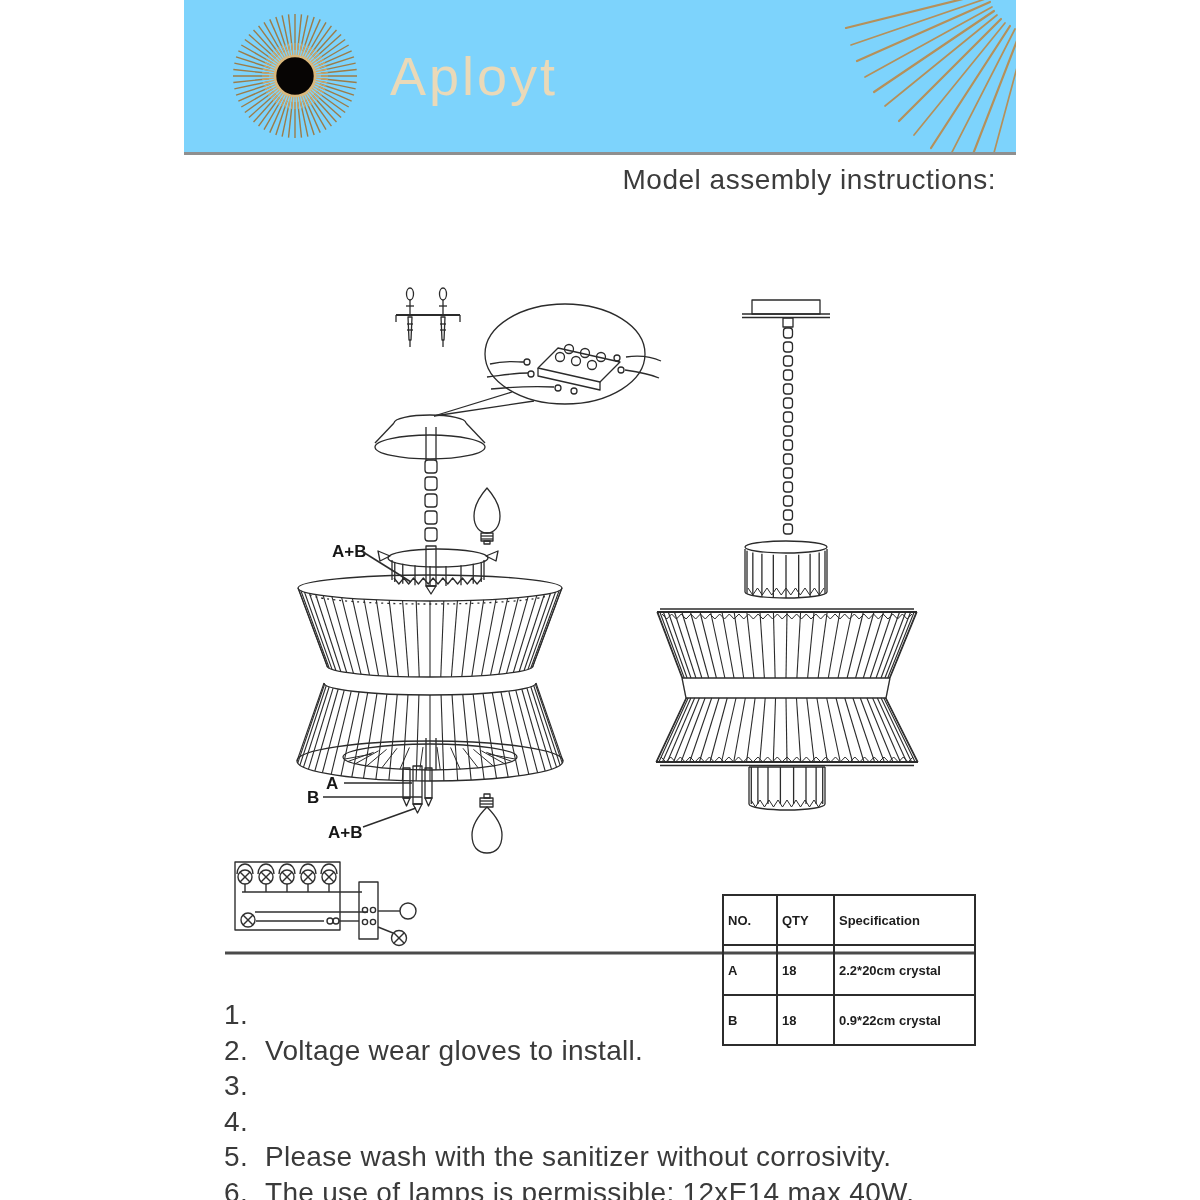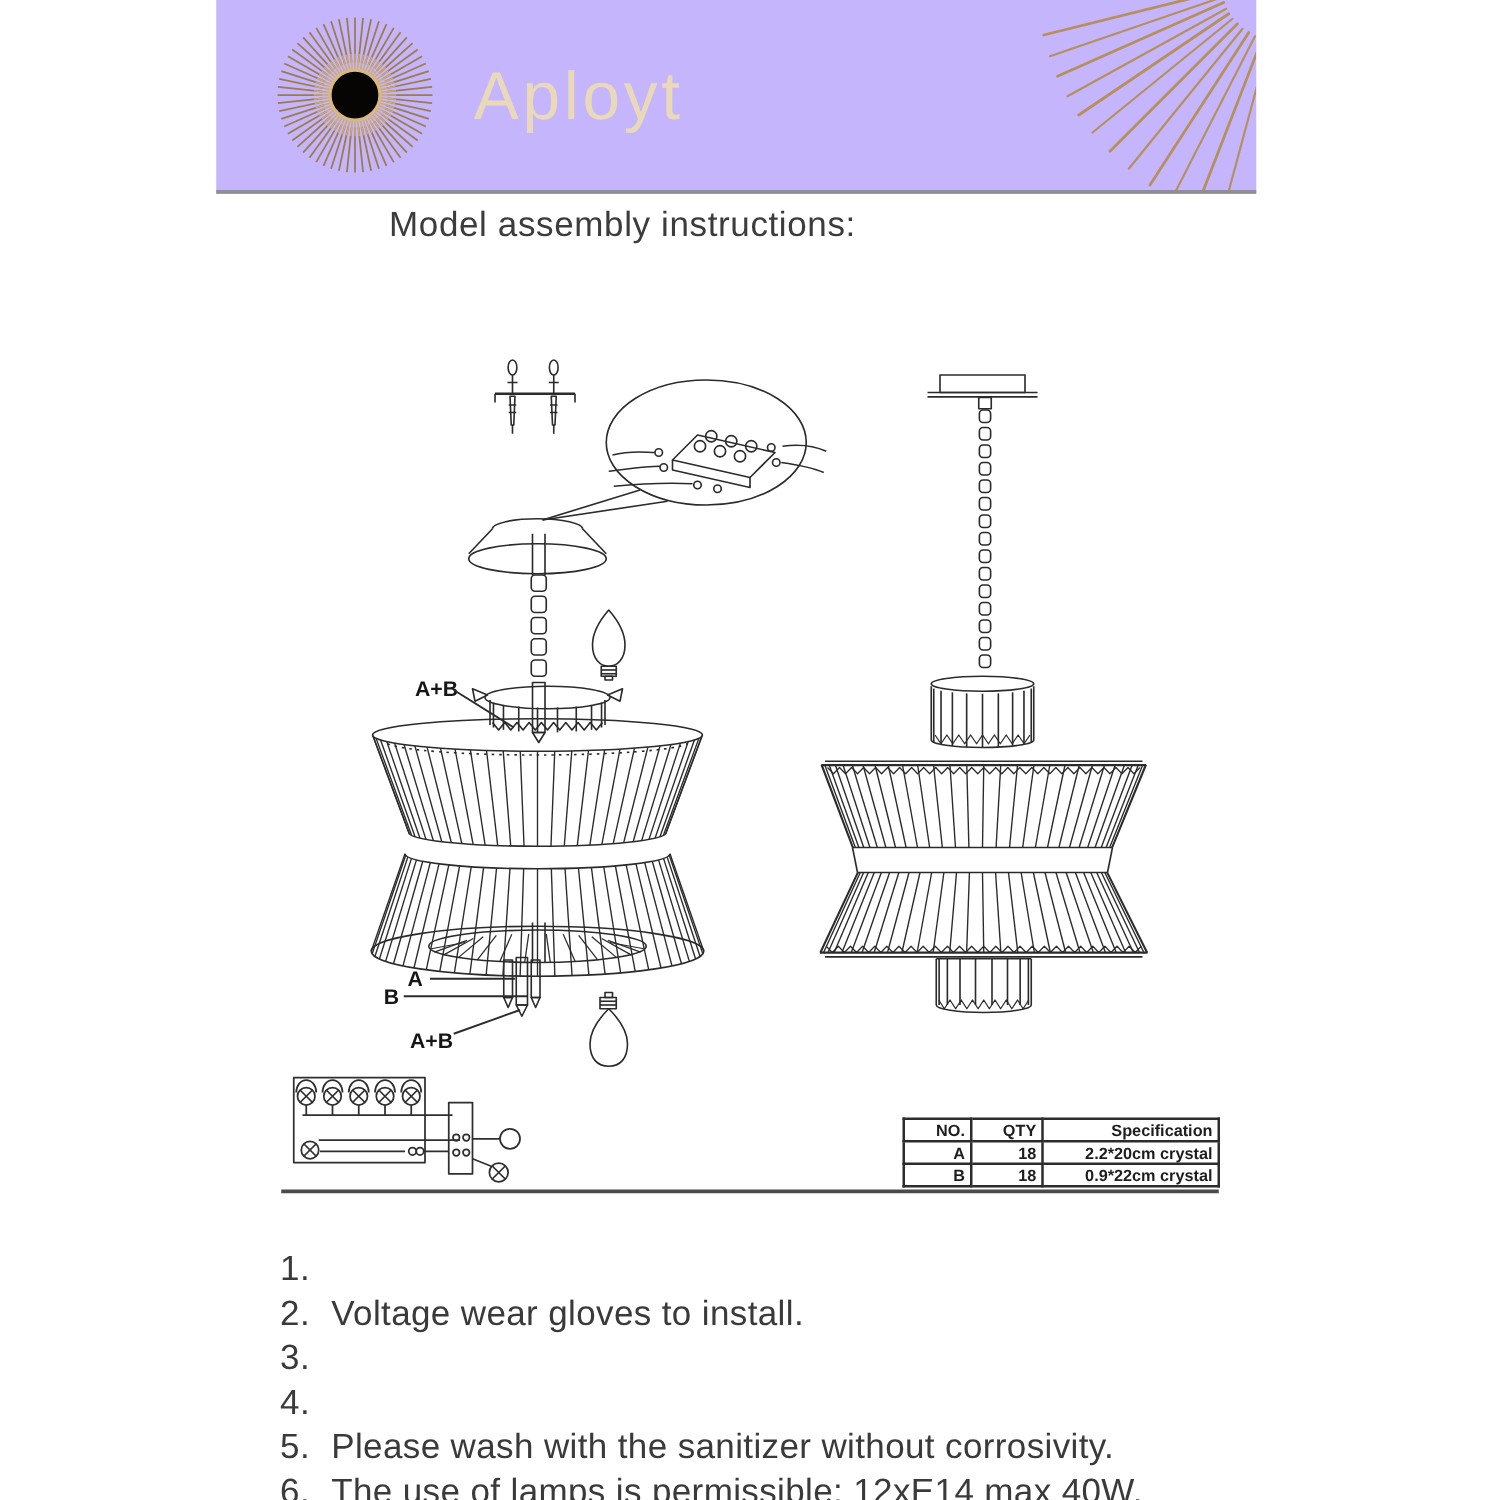"Aployt" .banner { background: #c4b5fd -> #7dd3fc; left: 173px -> 184px }
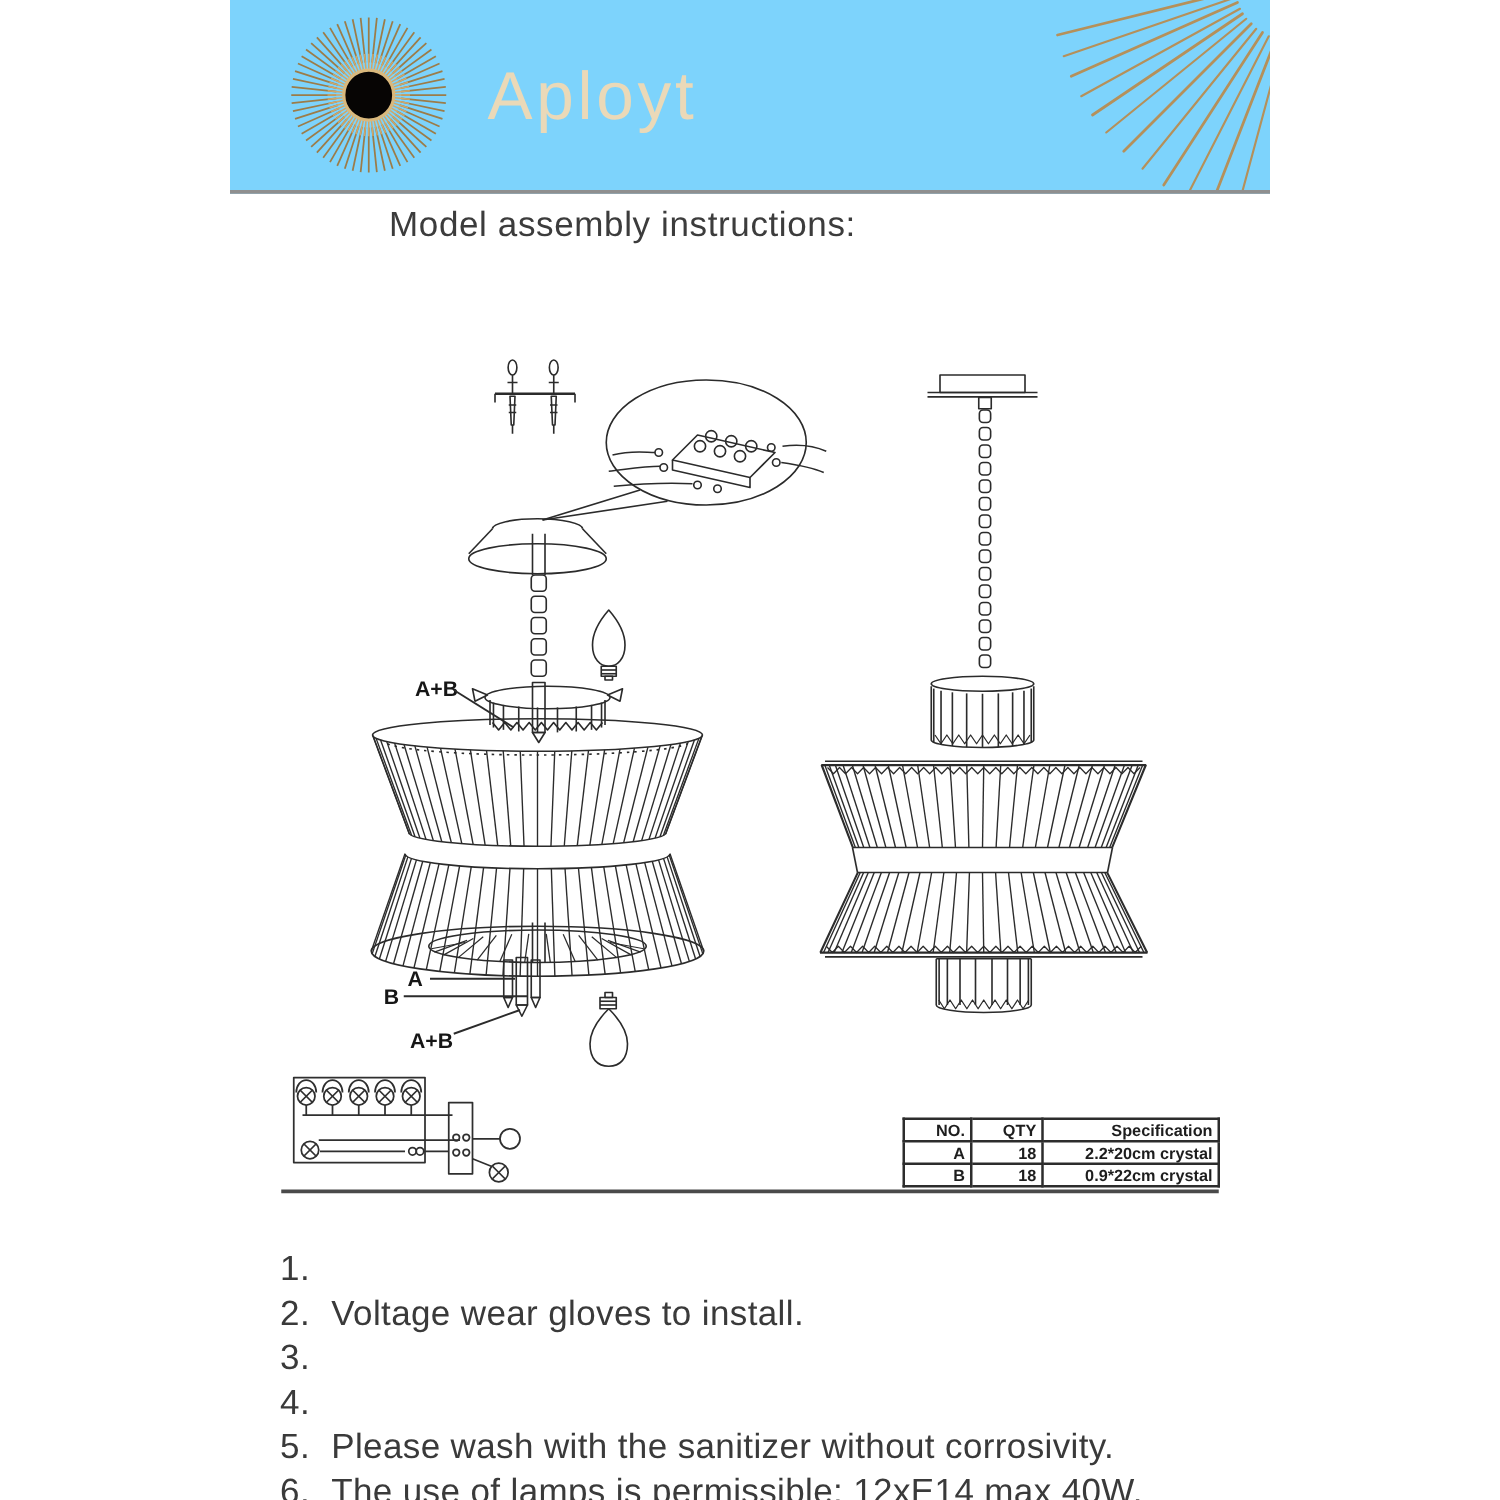"Model assembly instructions:" .title-block { text-align: center -> right }
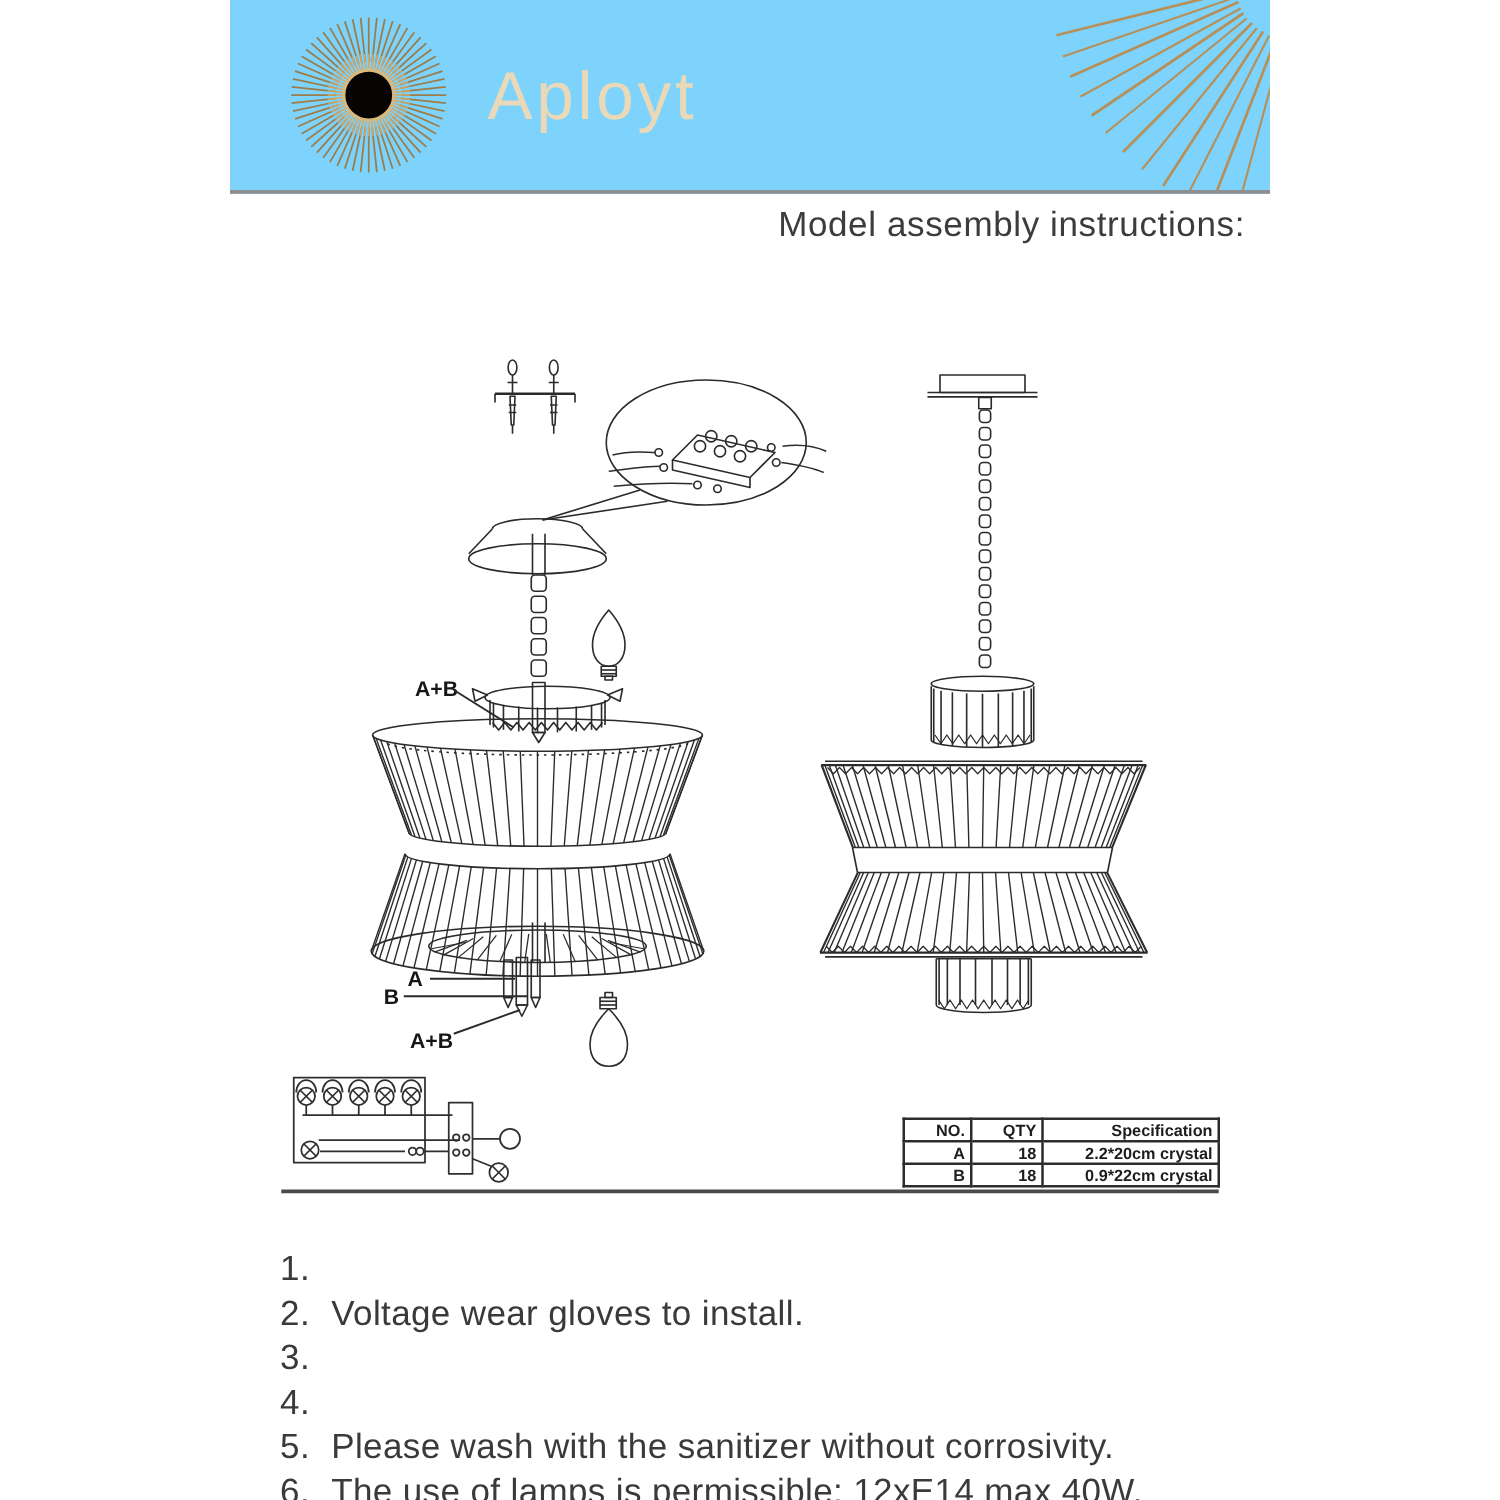"NO." .parts-table td { padding: 0 4px -> 16px 4px; text-align: right -> left }
